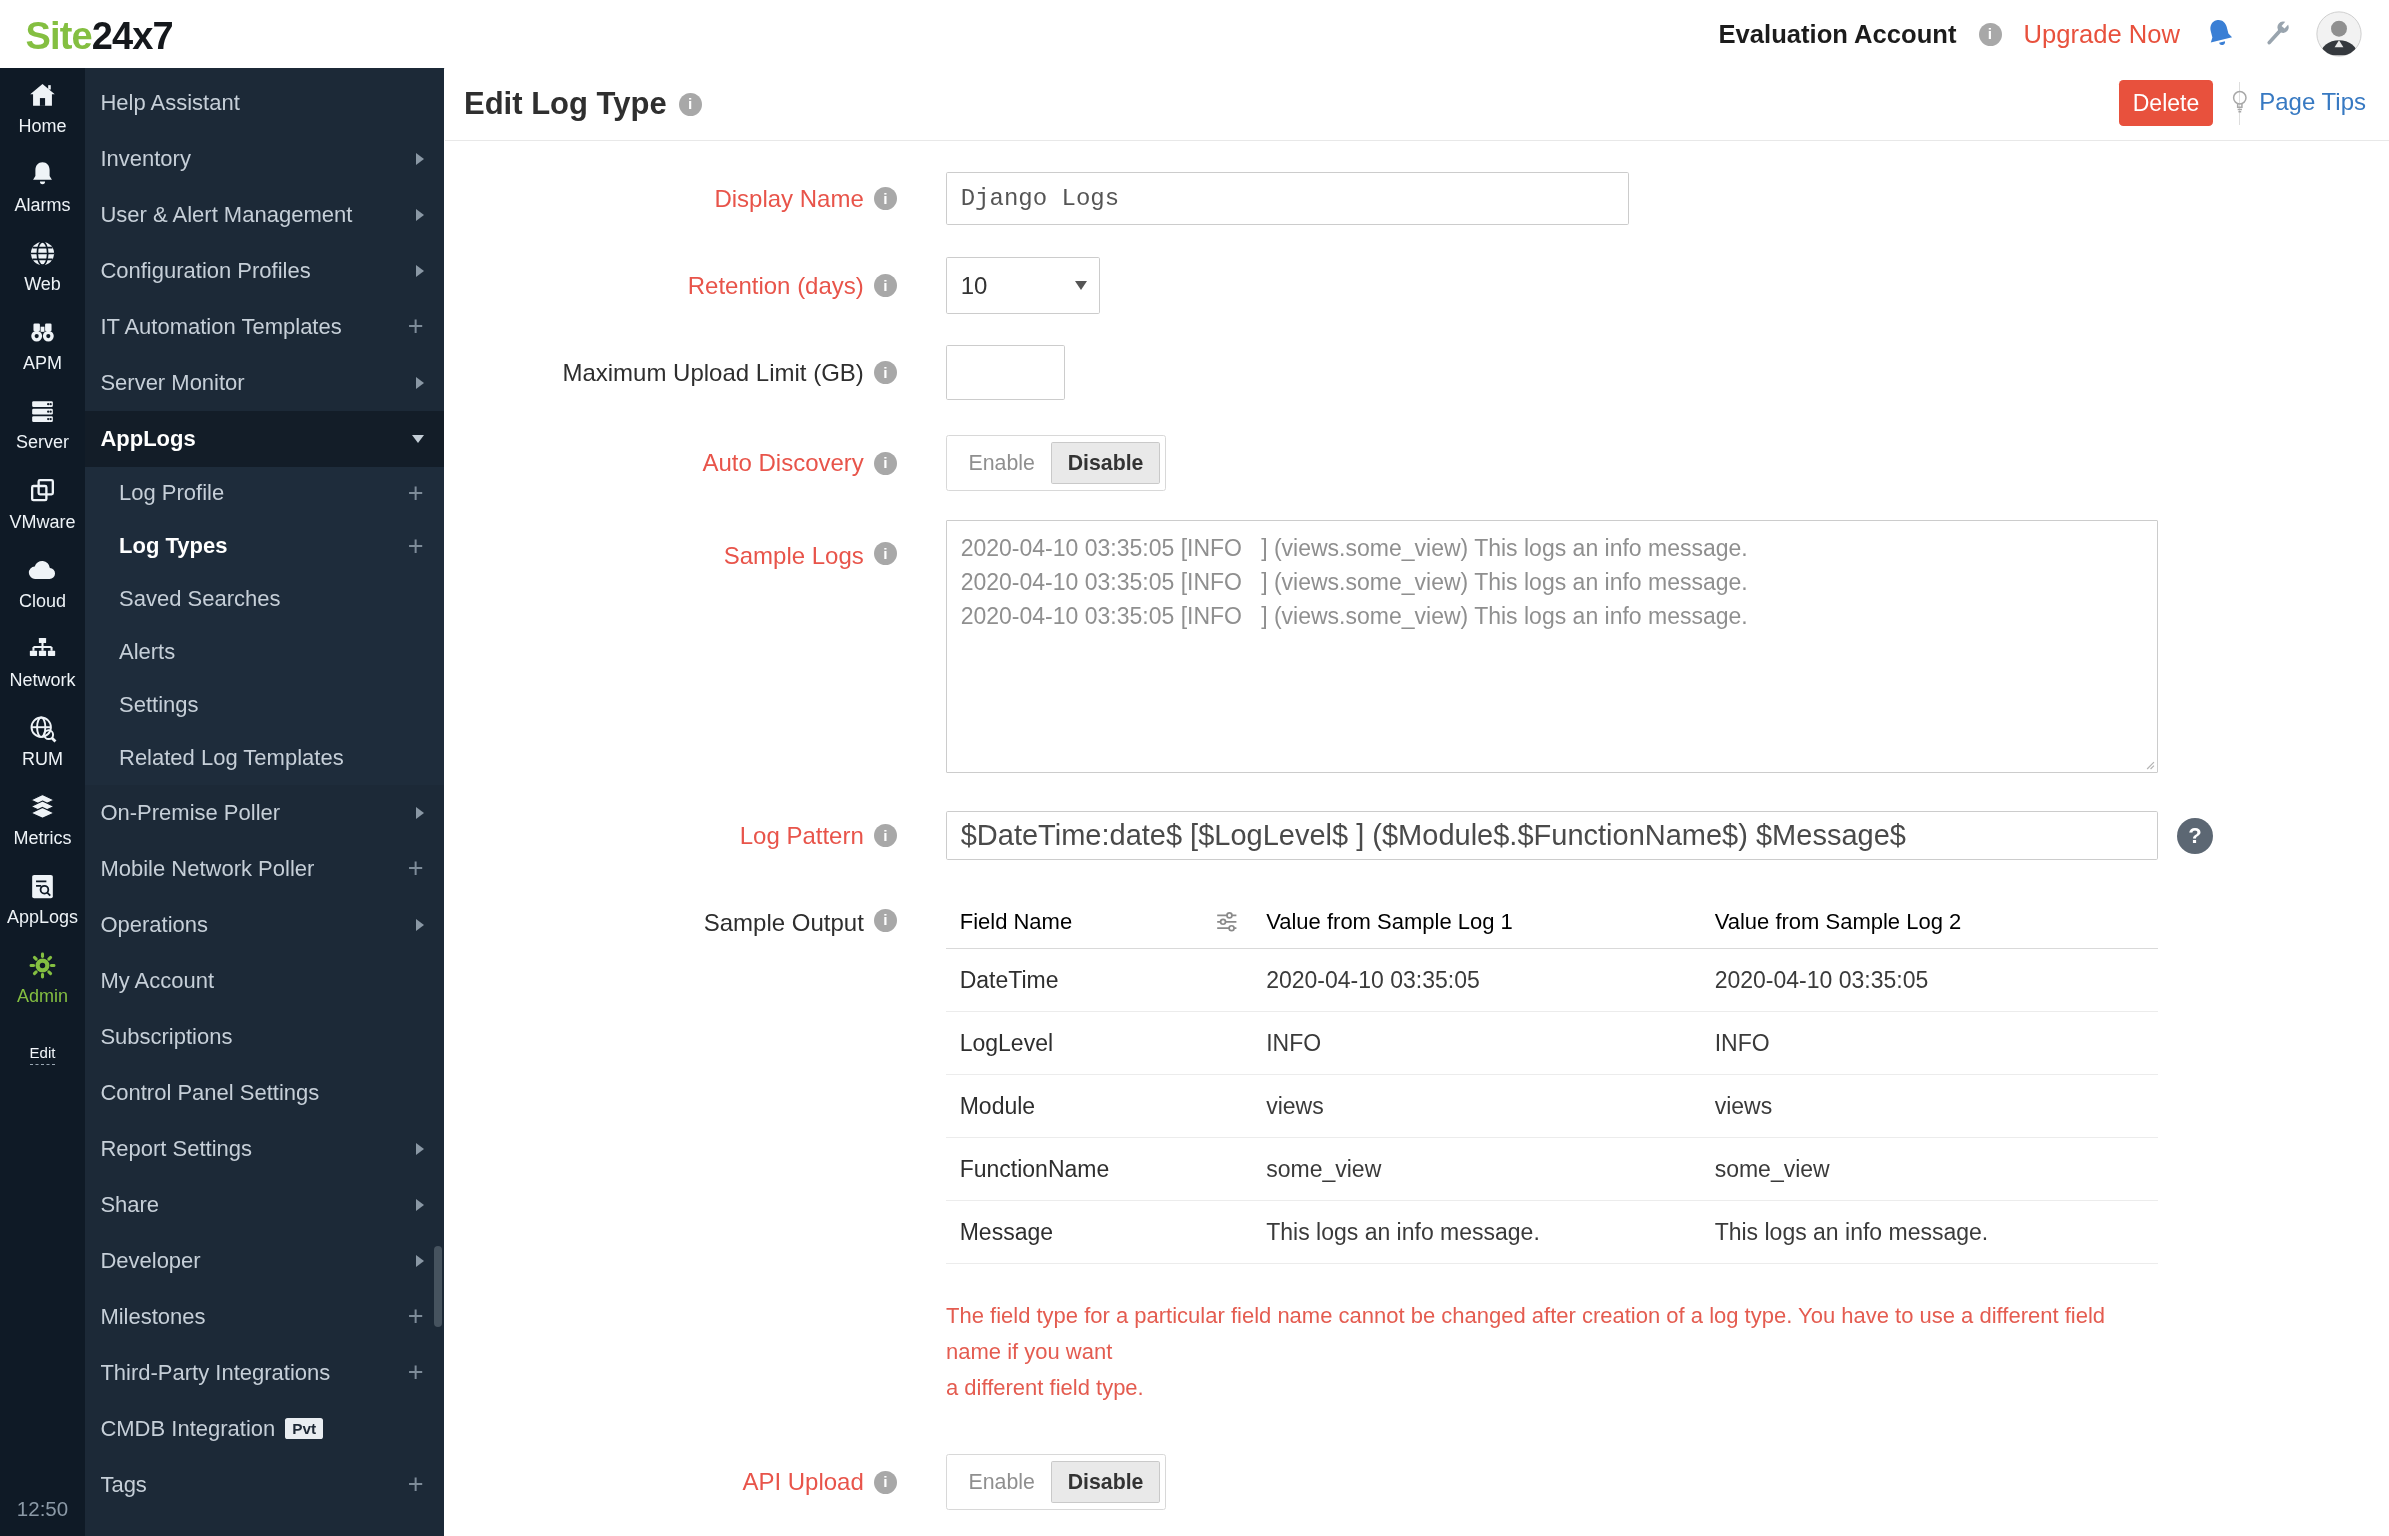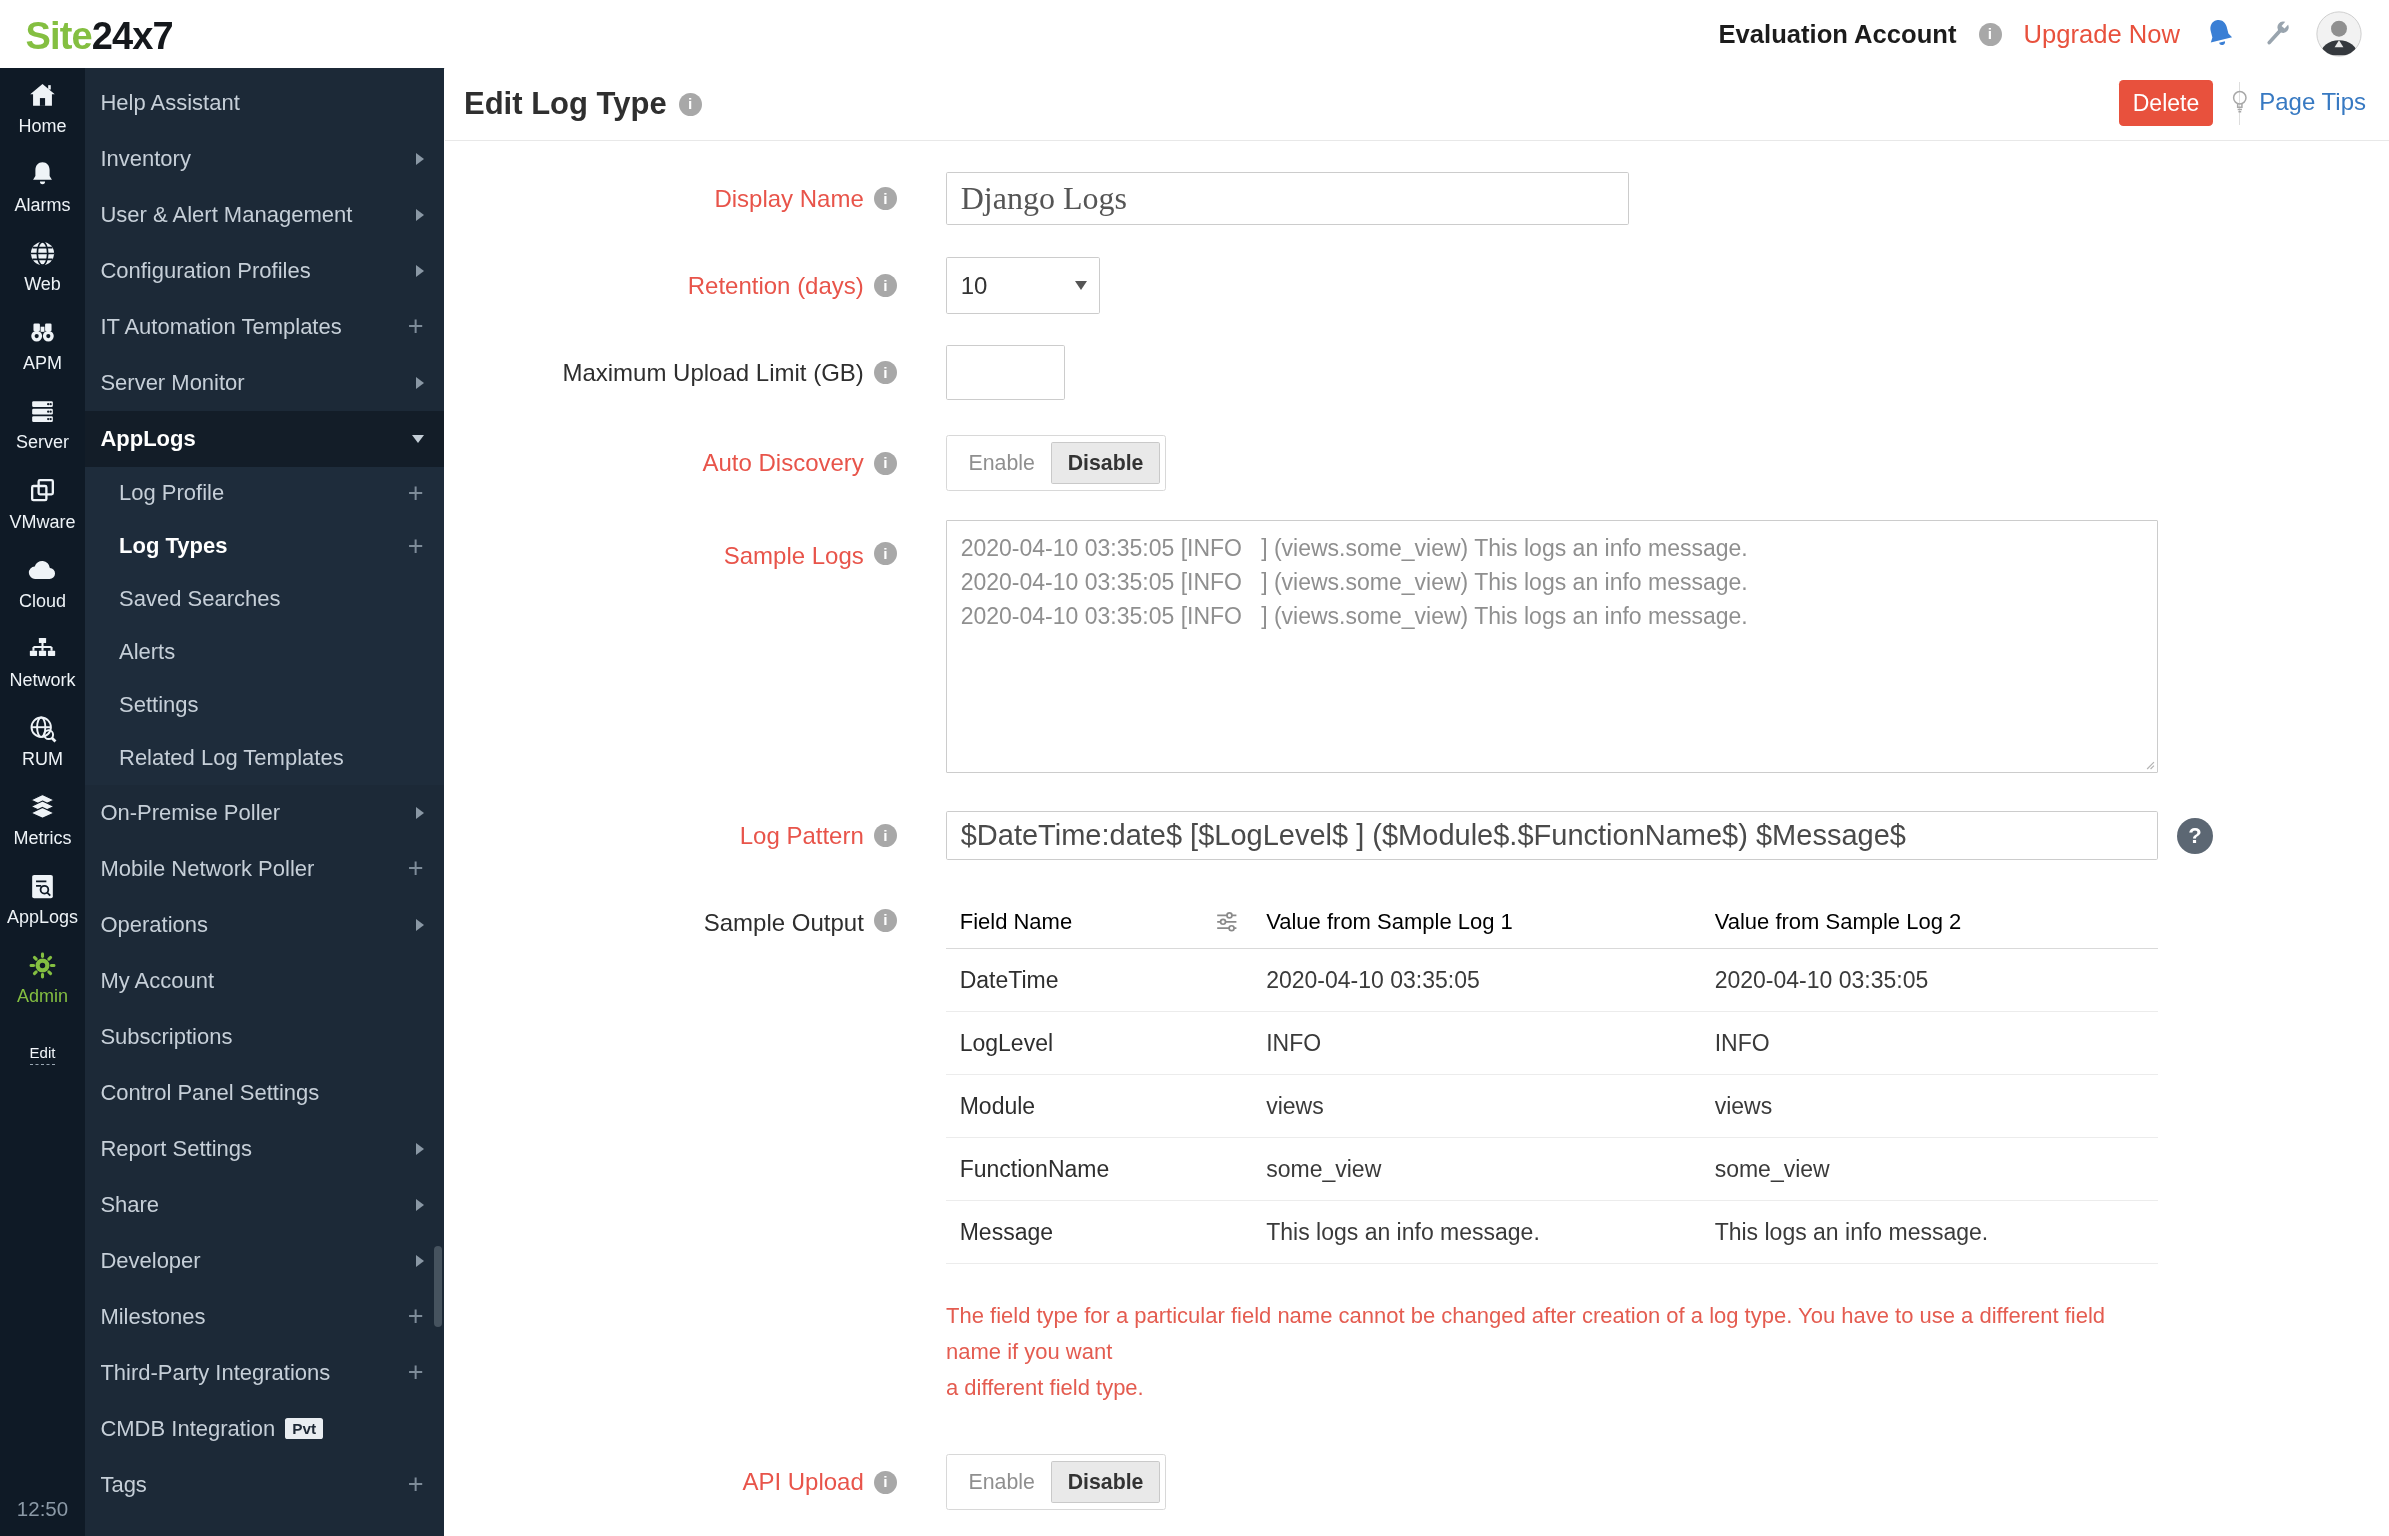"Django Logs" .tinput { font-family: Liberation Serif, serif -> Liberation Mono, monospace; font-size: 32px -> 24px }
